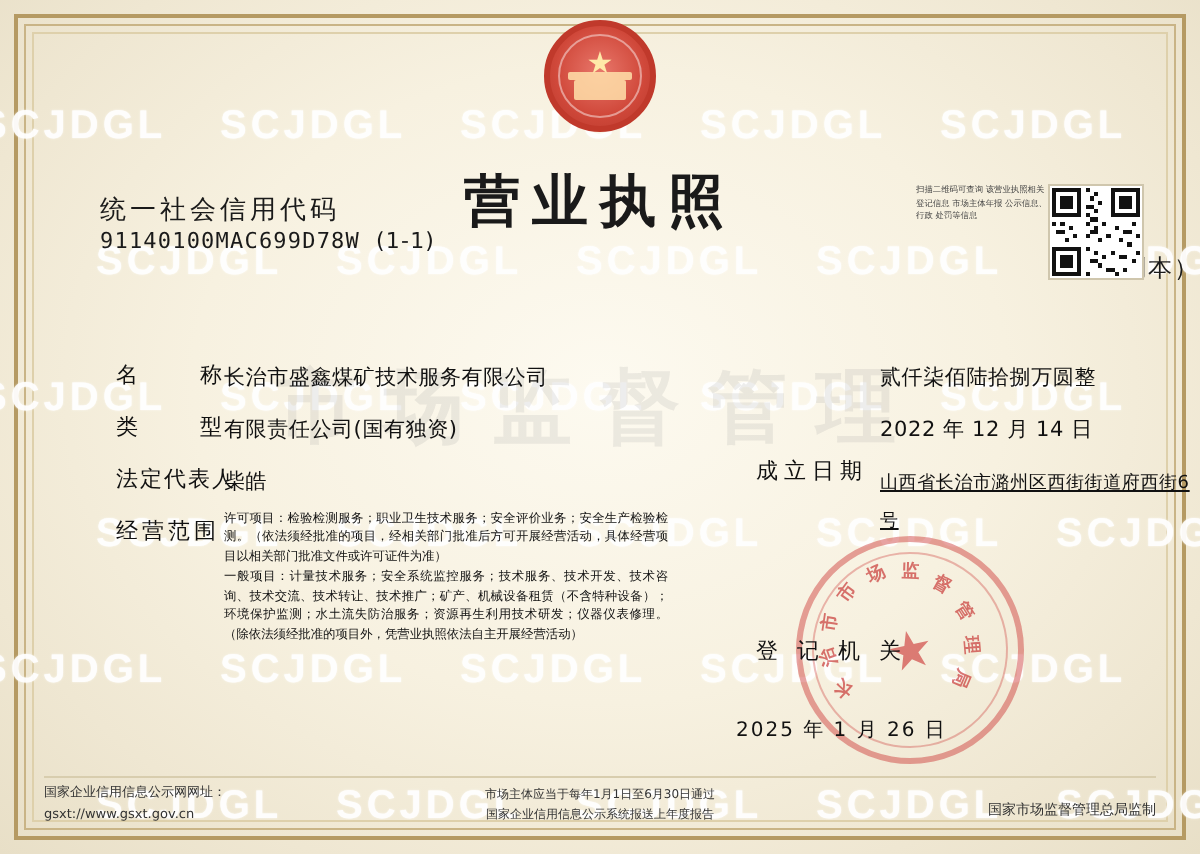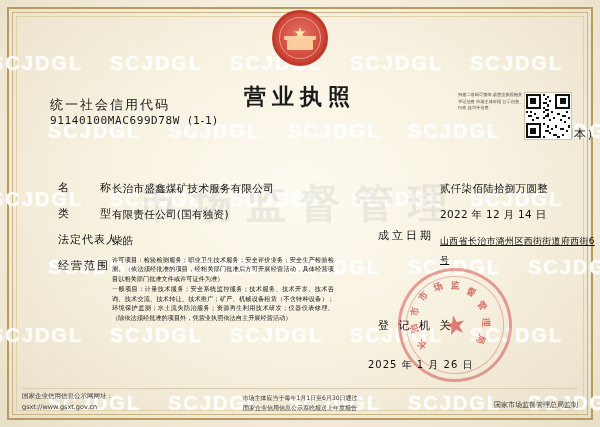"营业执照" .title-main { font-size: 22px -> 28px }
